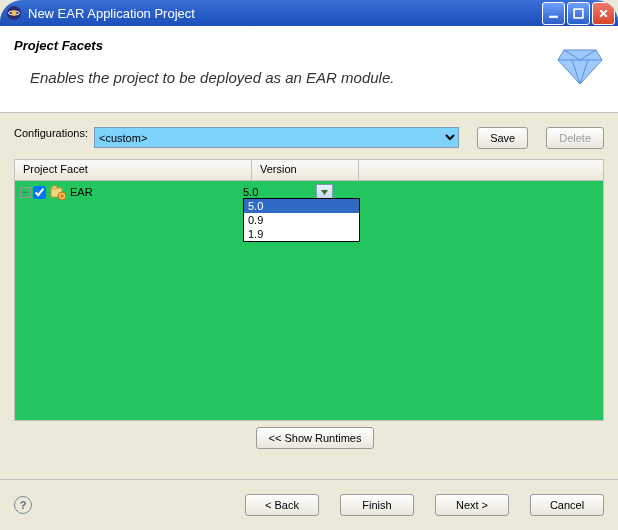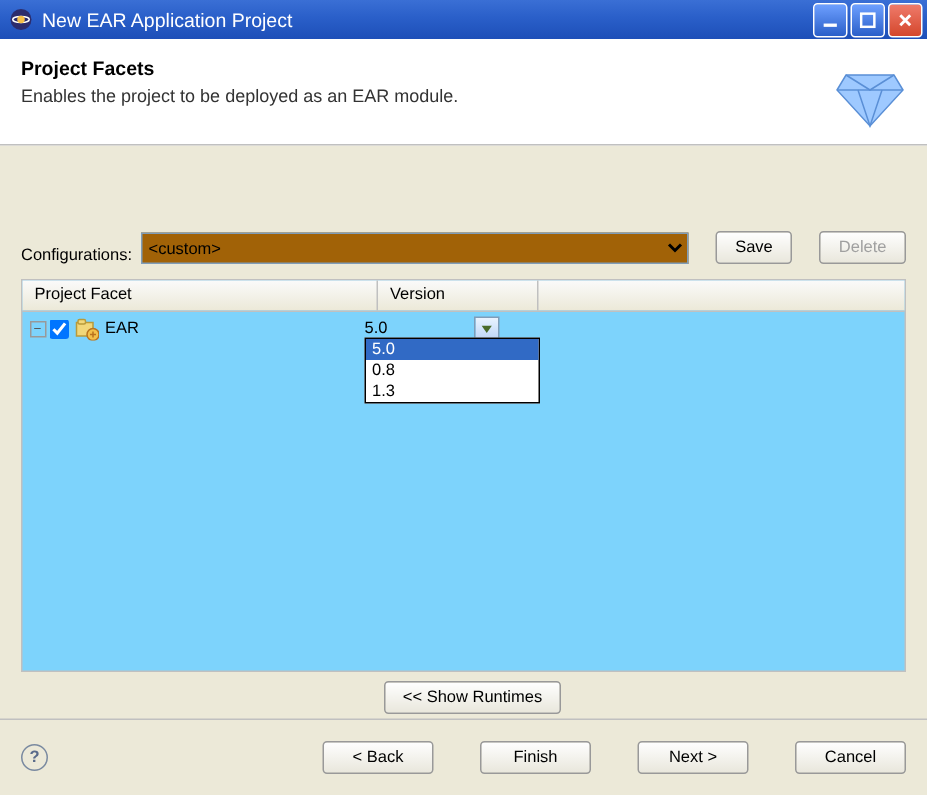"New EAR Application Project" .wrap { border-radius: none -> 22px }
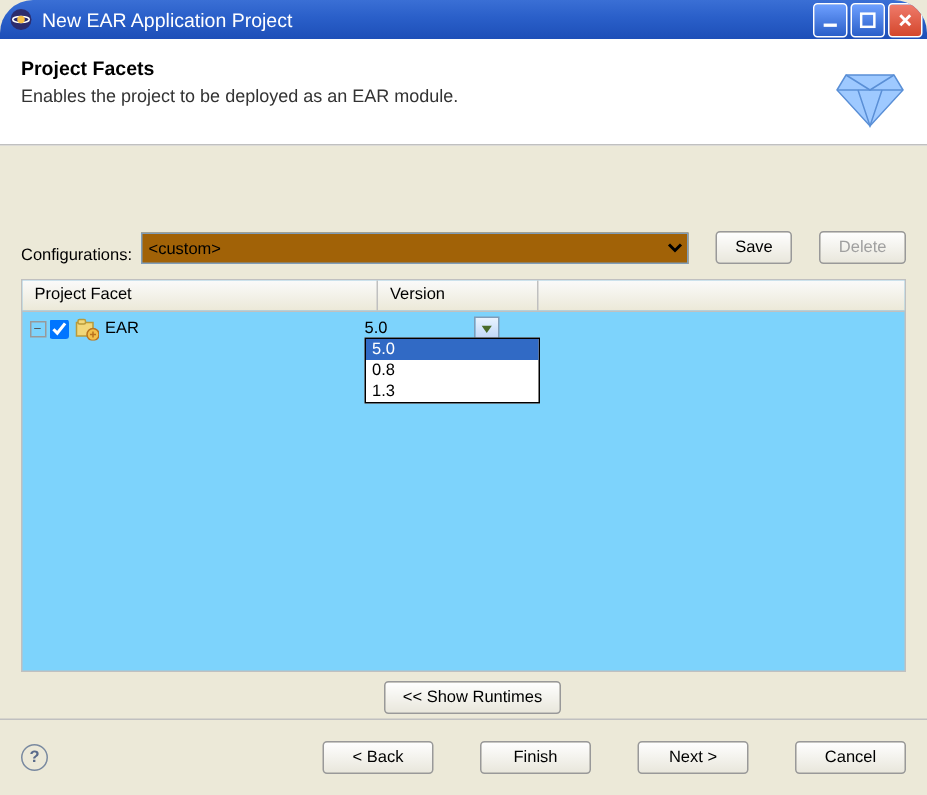"Project Facets" .header { font-style: none -> italic }
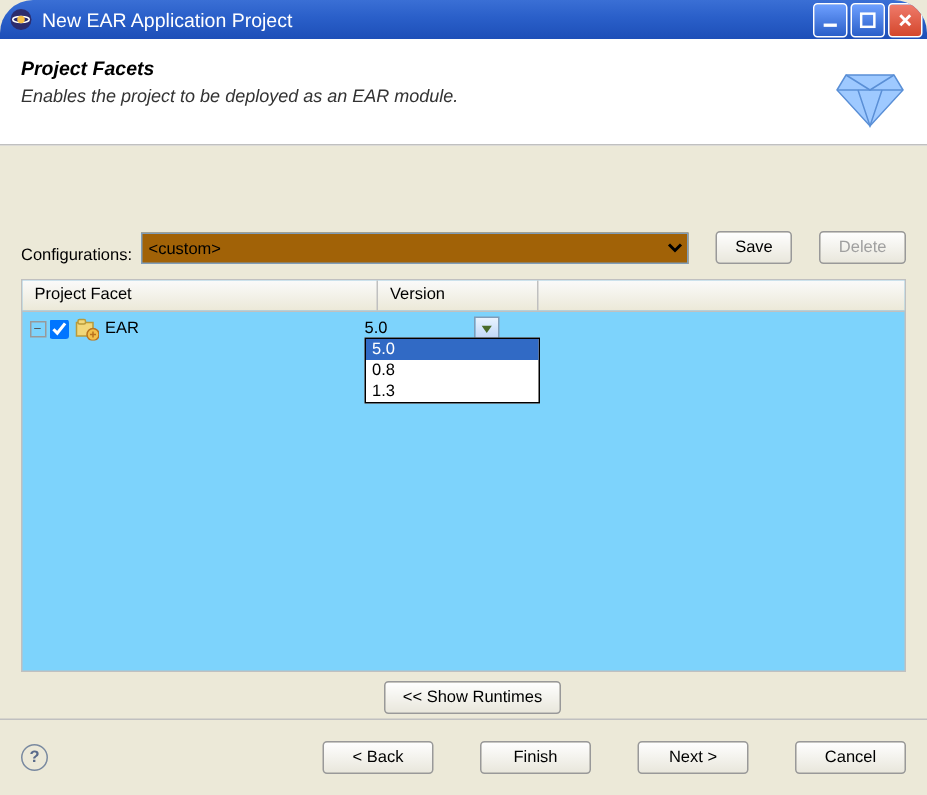"Enables the project to be" .header-text p { font-size: 12px -> 15px; margin: 0 -> 16px }
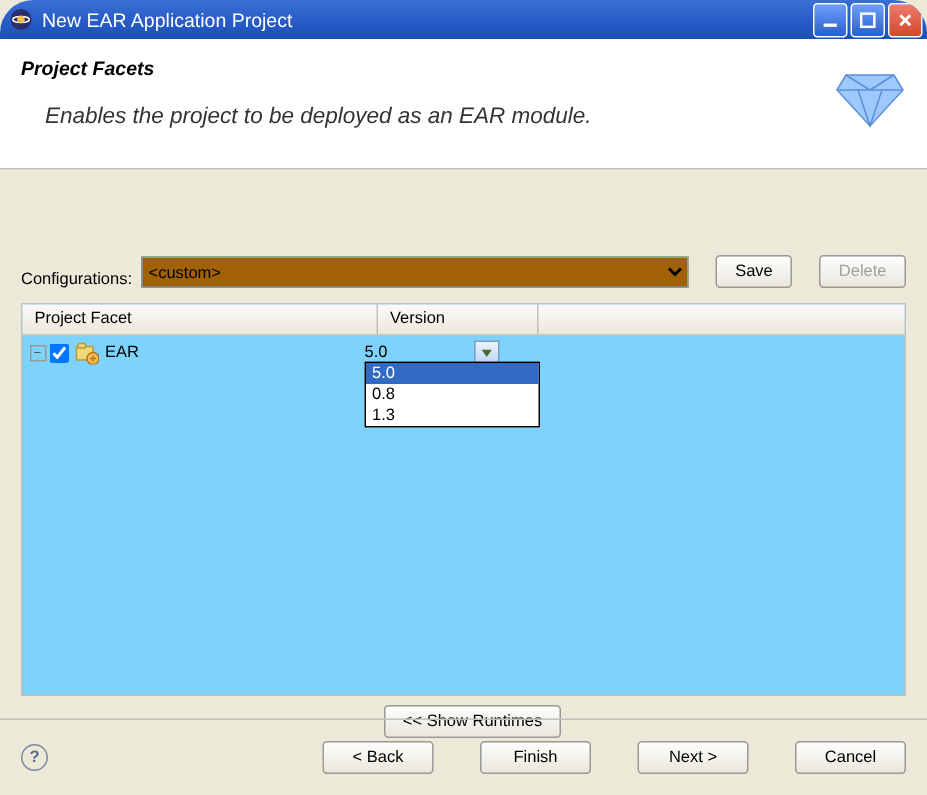"Configurations:" .config-row { align-items: flex-end -> flex-start }
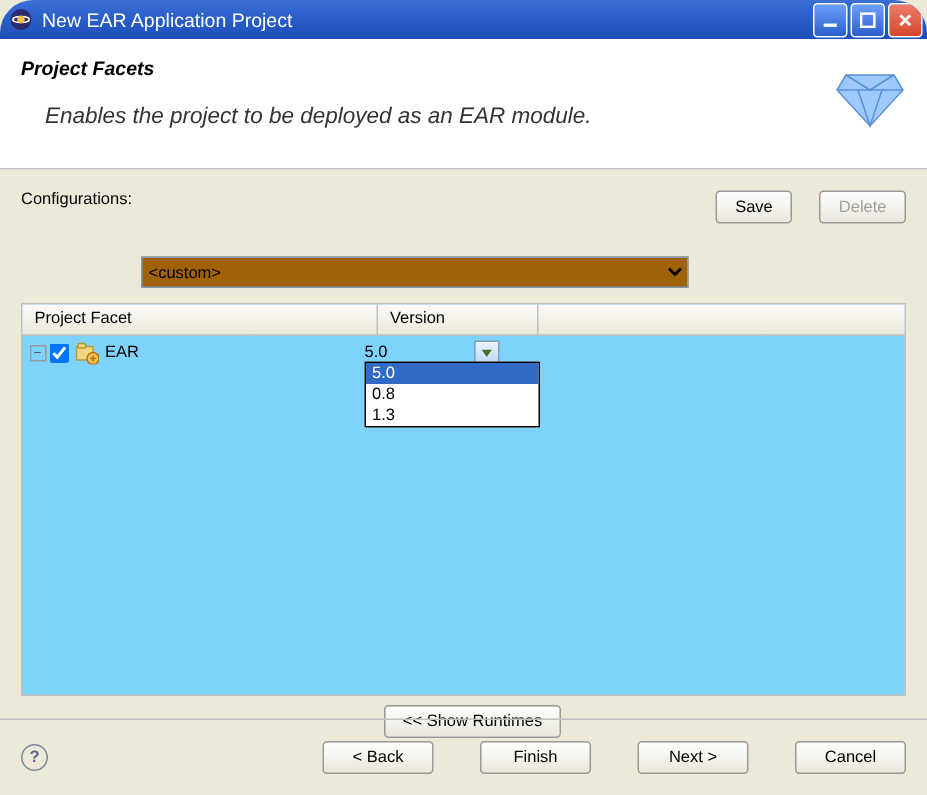"<custom>" select.combo { background: #a16207 -> #7dd3fc; margin-top: 44px -> none }
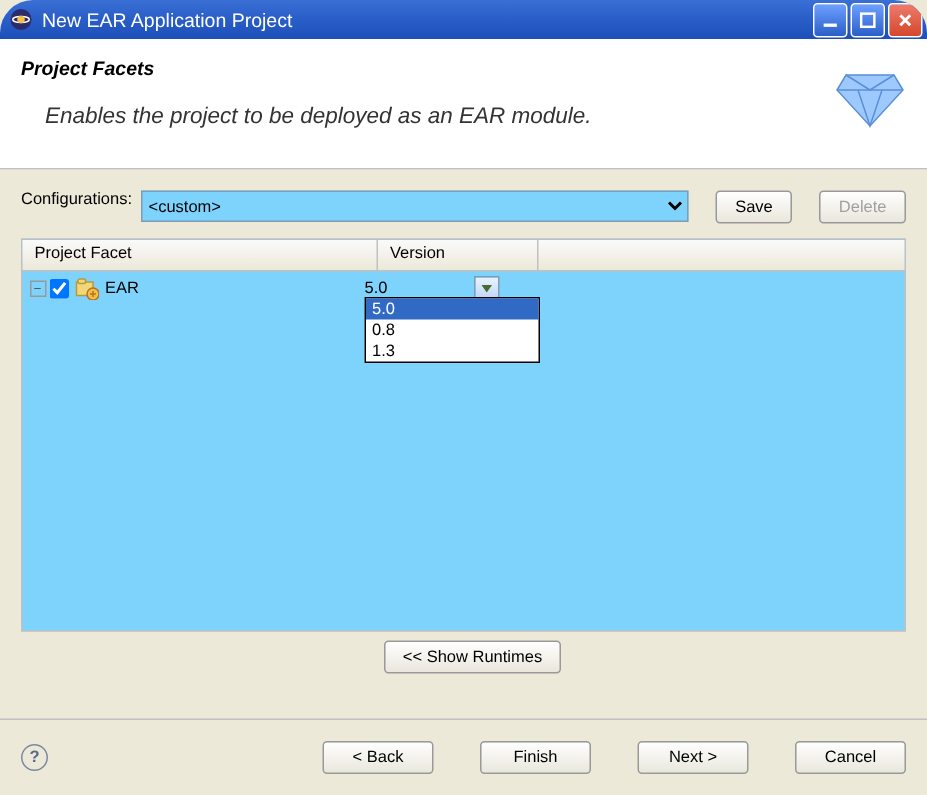"Project Facet" .facet-box { background: #7dd3fc -> #22c55e }
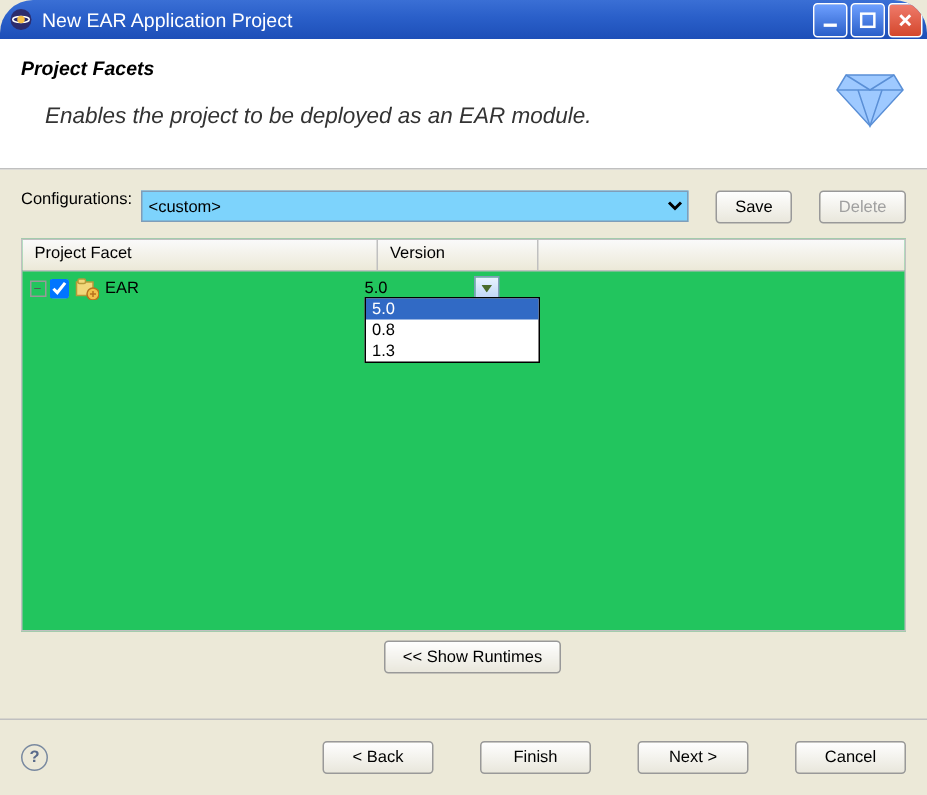"0.8" div.opt { text: 0.8 -> 0.9 }
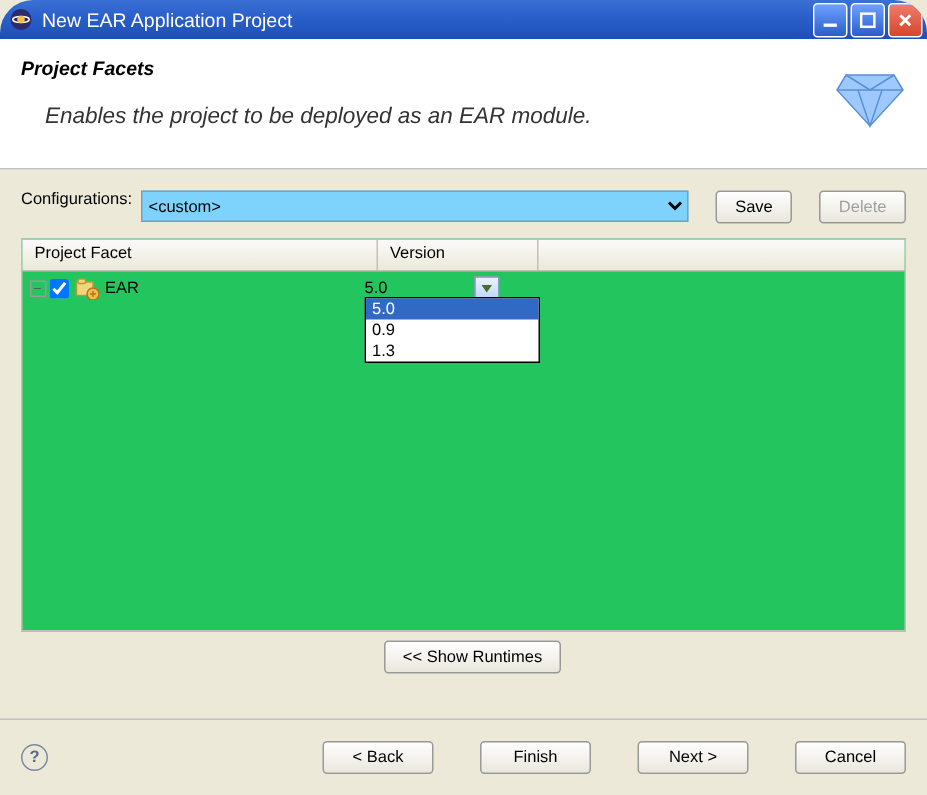"1.3" div.opt { text: 1.3 -> 1.9 }
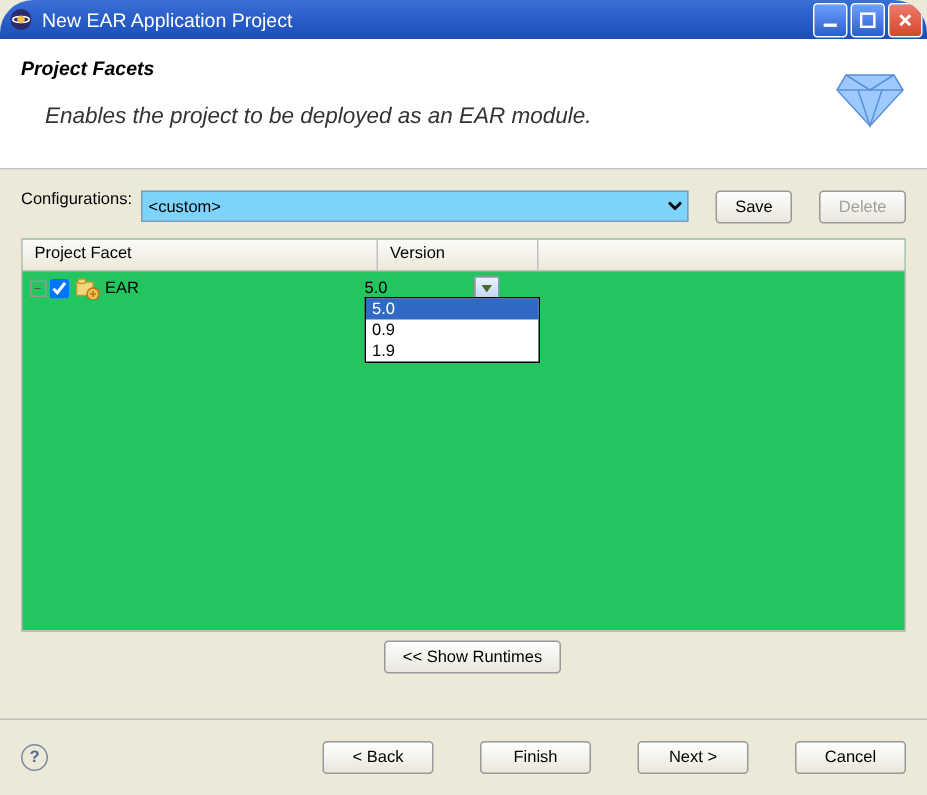"< Back" .footer-btns { gap: 19px -> 9px }
